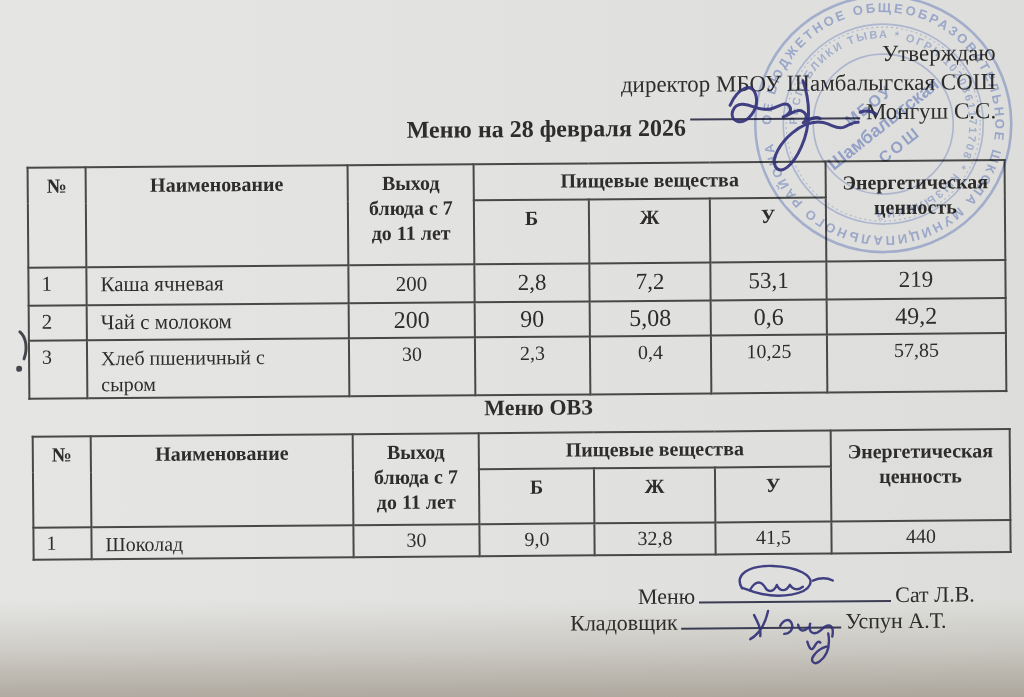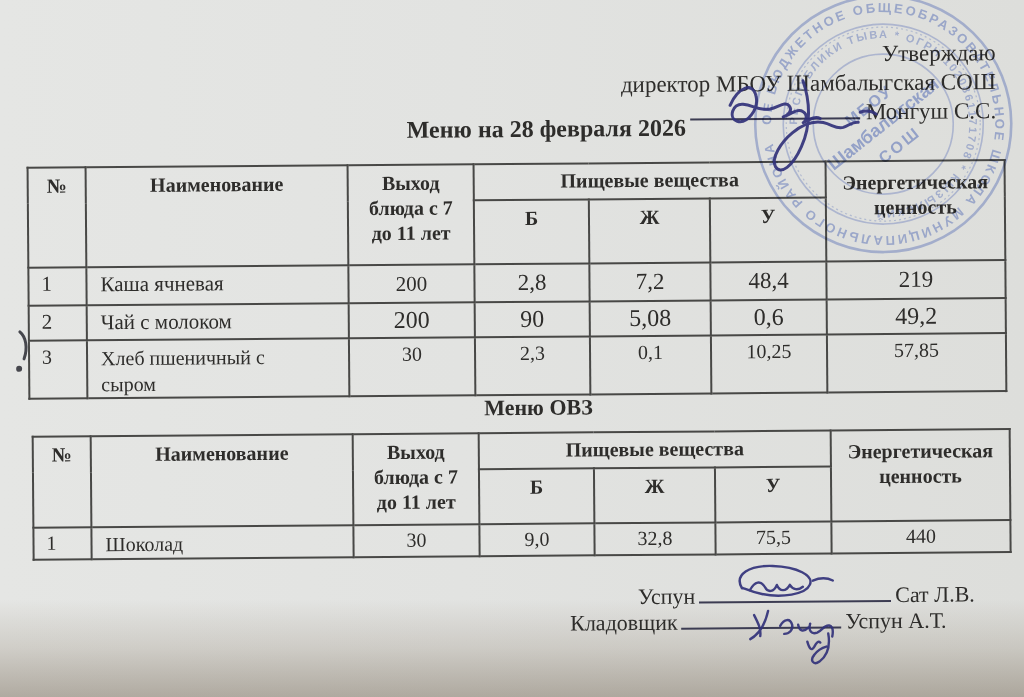"48,4" td.val { text: 48,4 -> 53,1 }
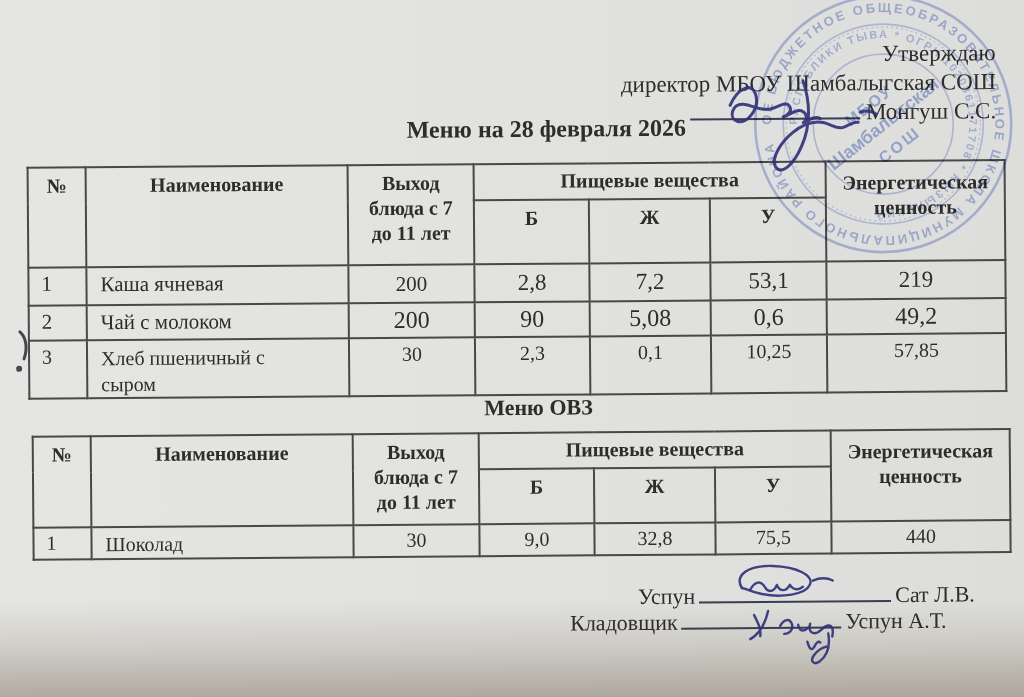"0,1" td.val { text: 0,1 -> 0,4 }
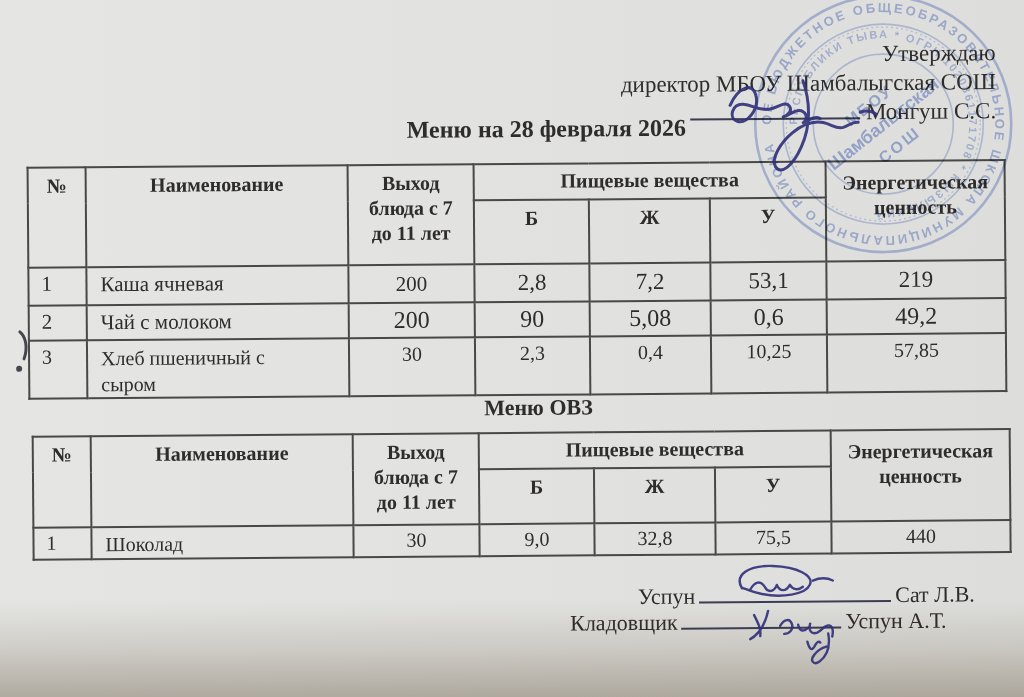"75,5" td.val { text: 75,5 -> 41,5 }
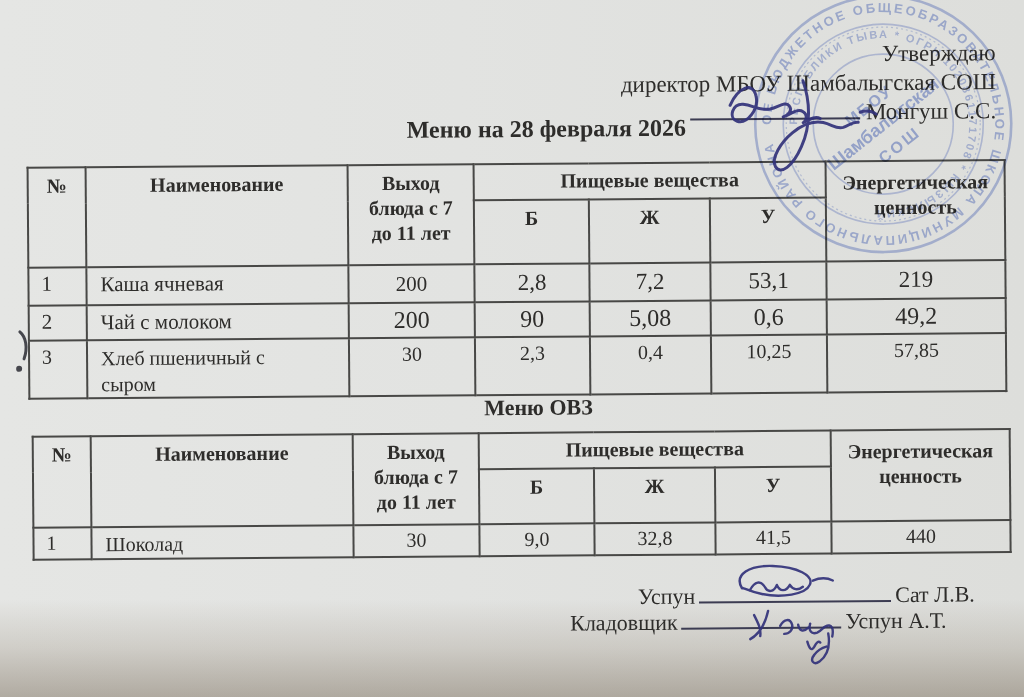"Успун" span { text: Успун -> Меню }
